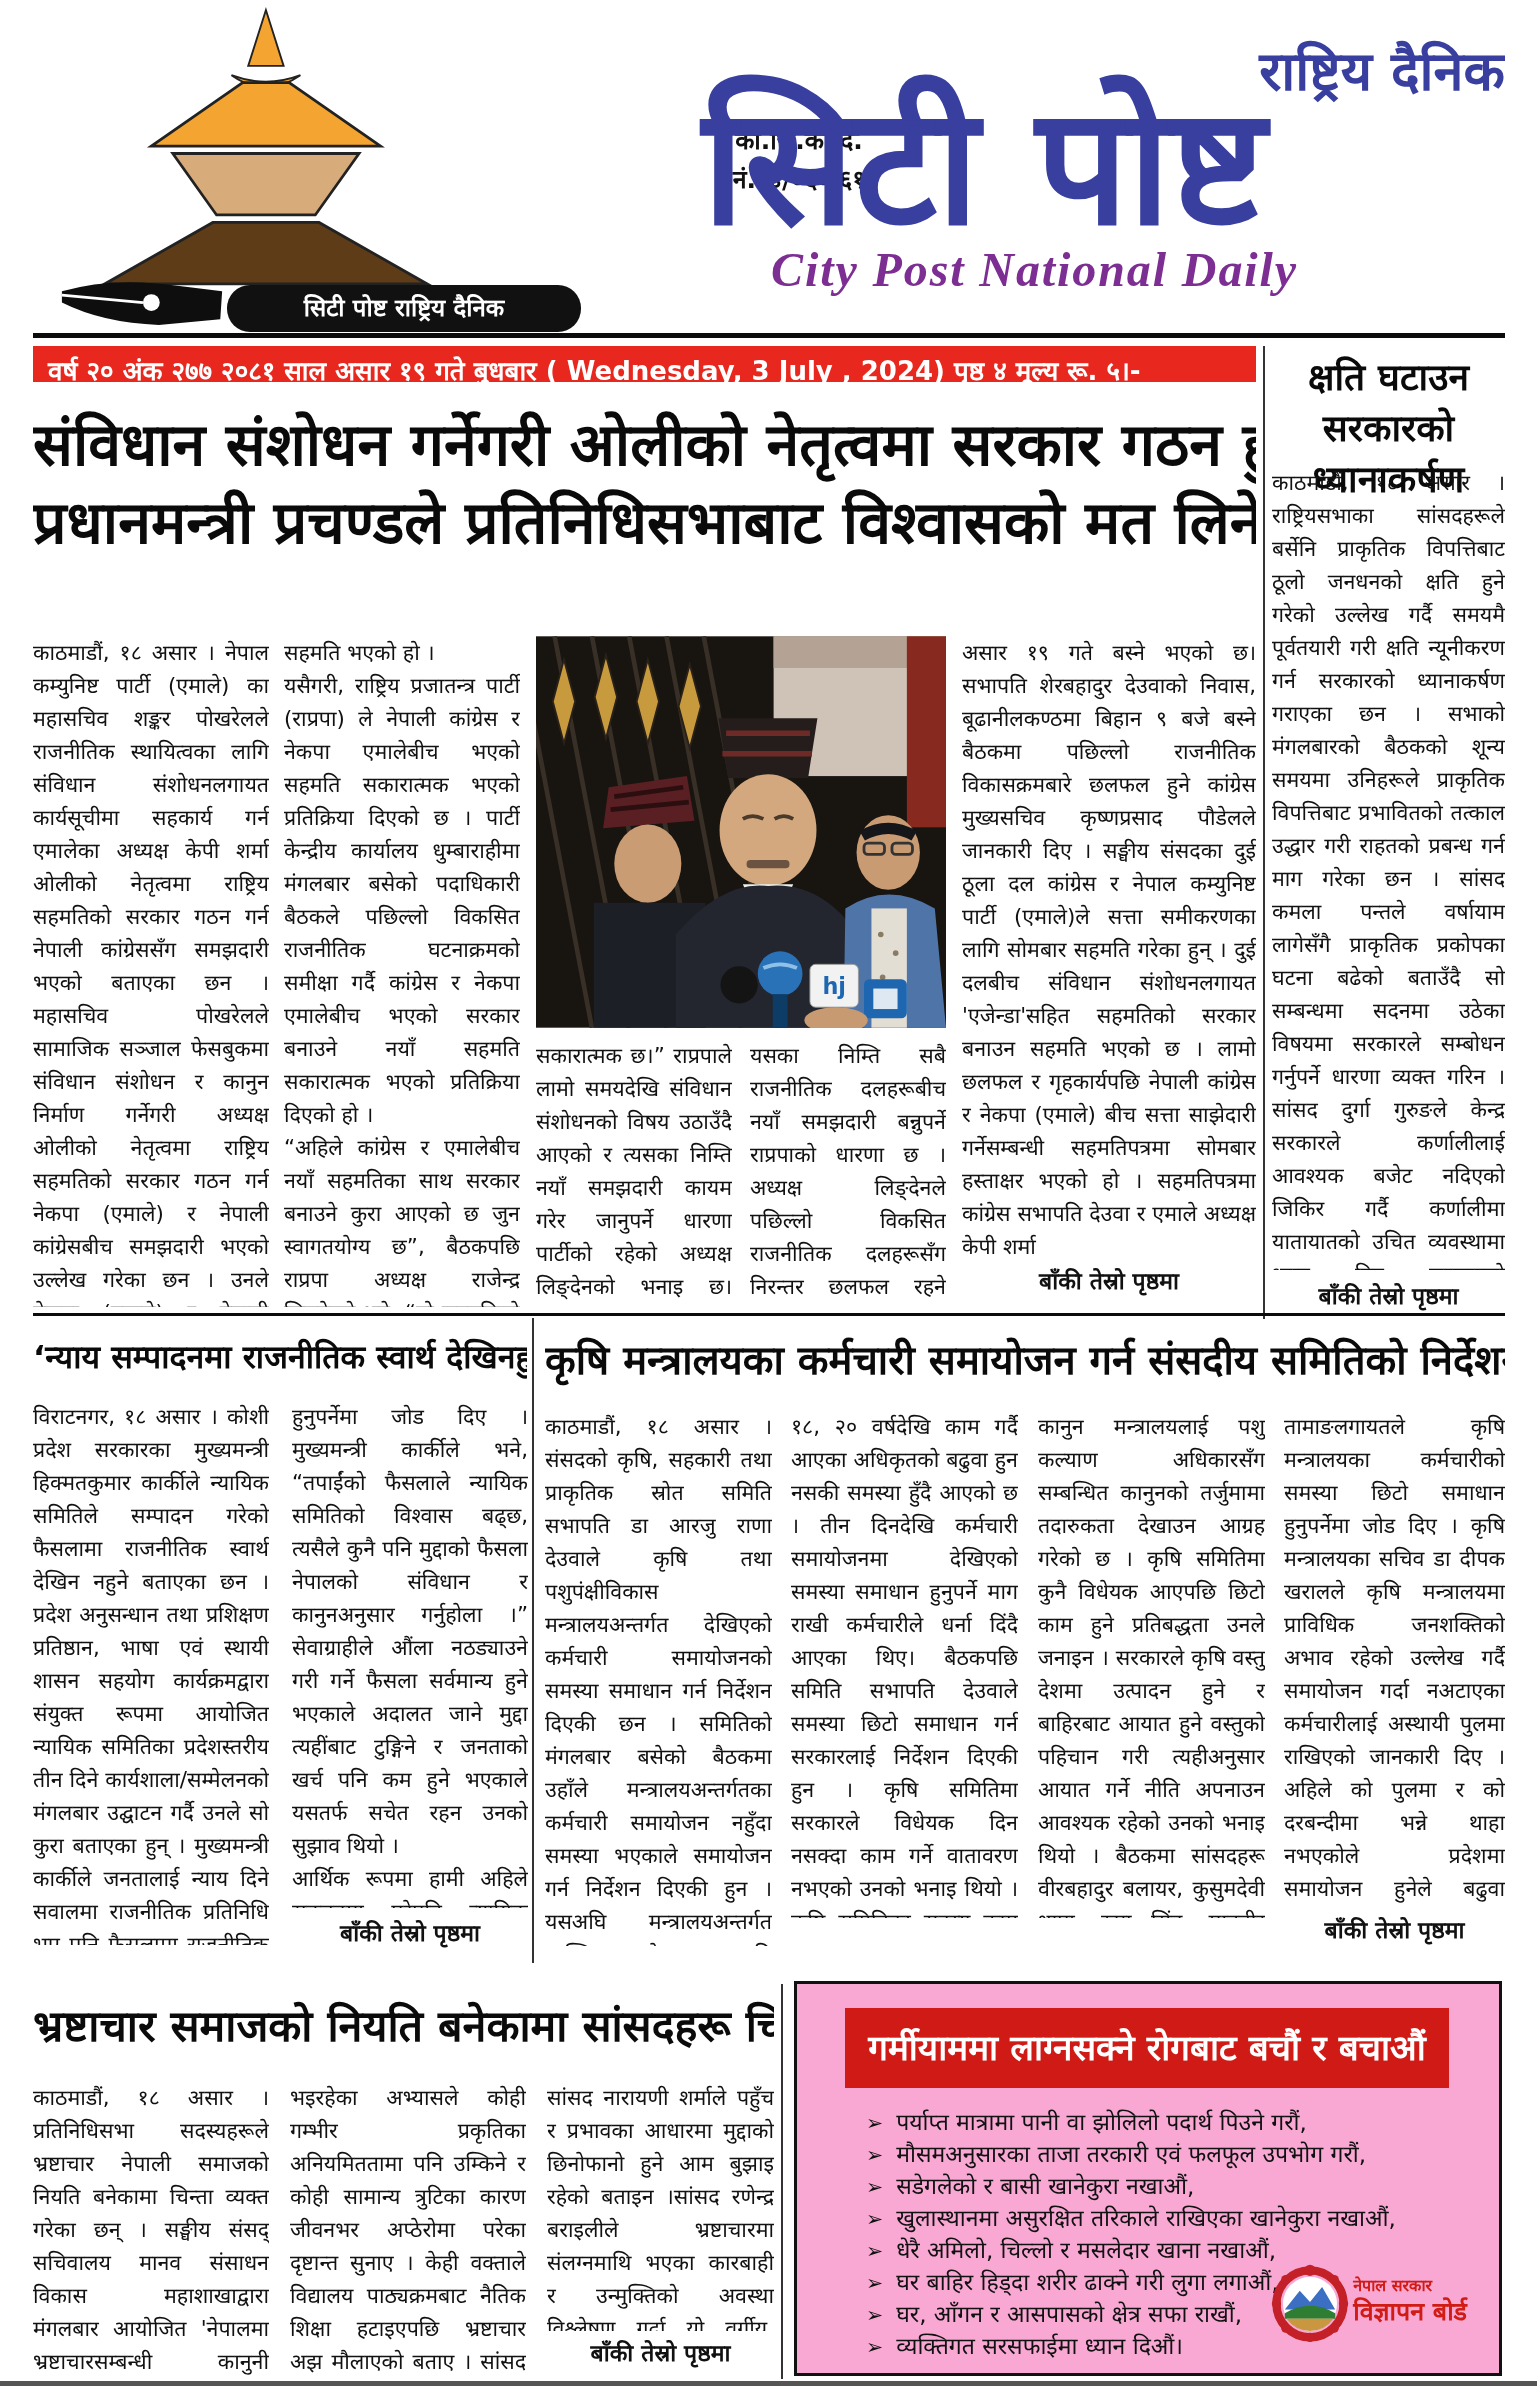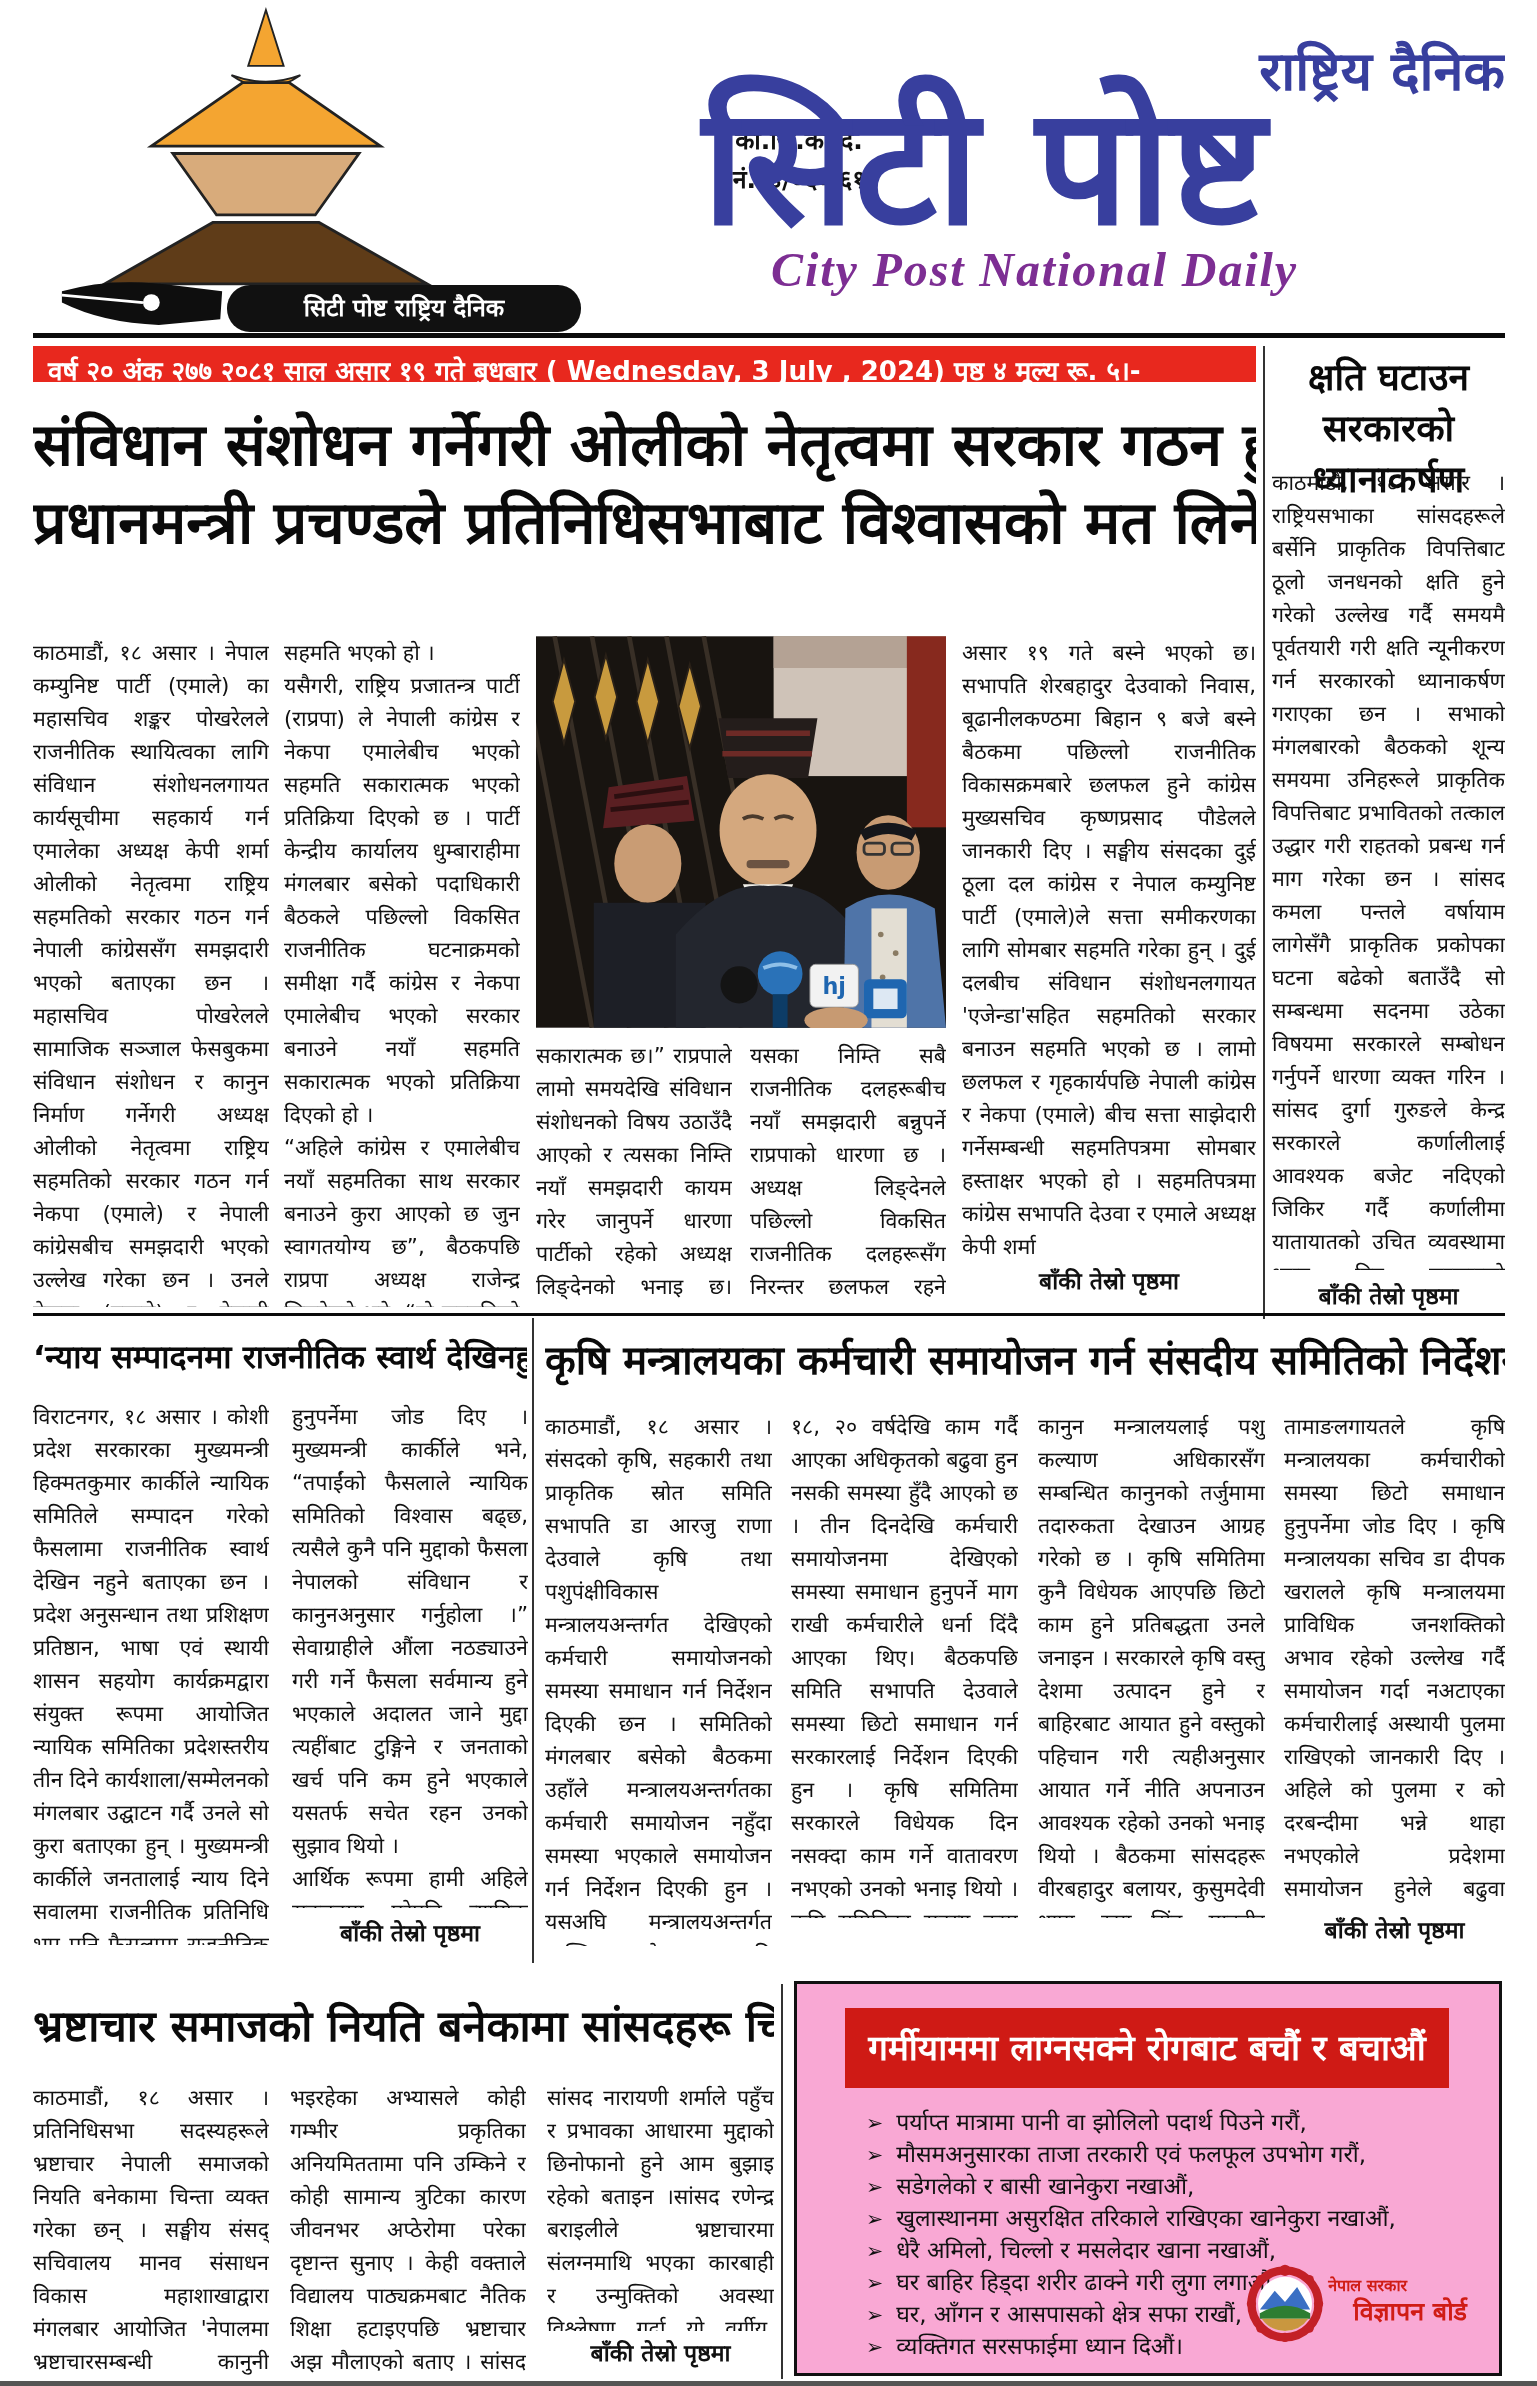"विज्ञापन बोर्ड" .emblem-txt2 { margin-left: 25px -> none }
